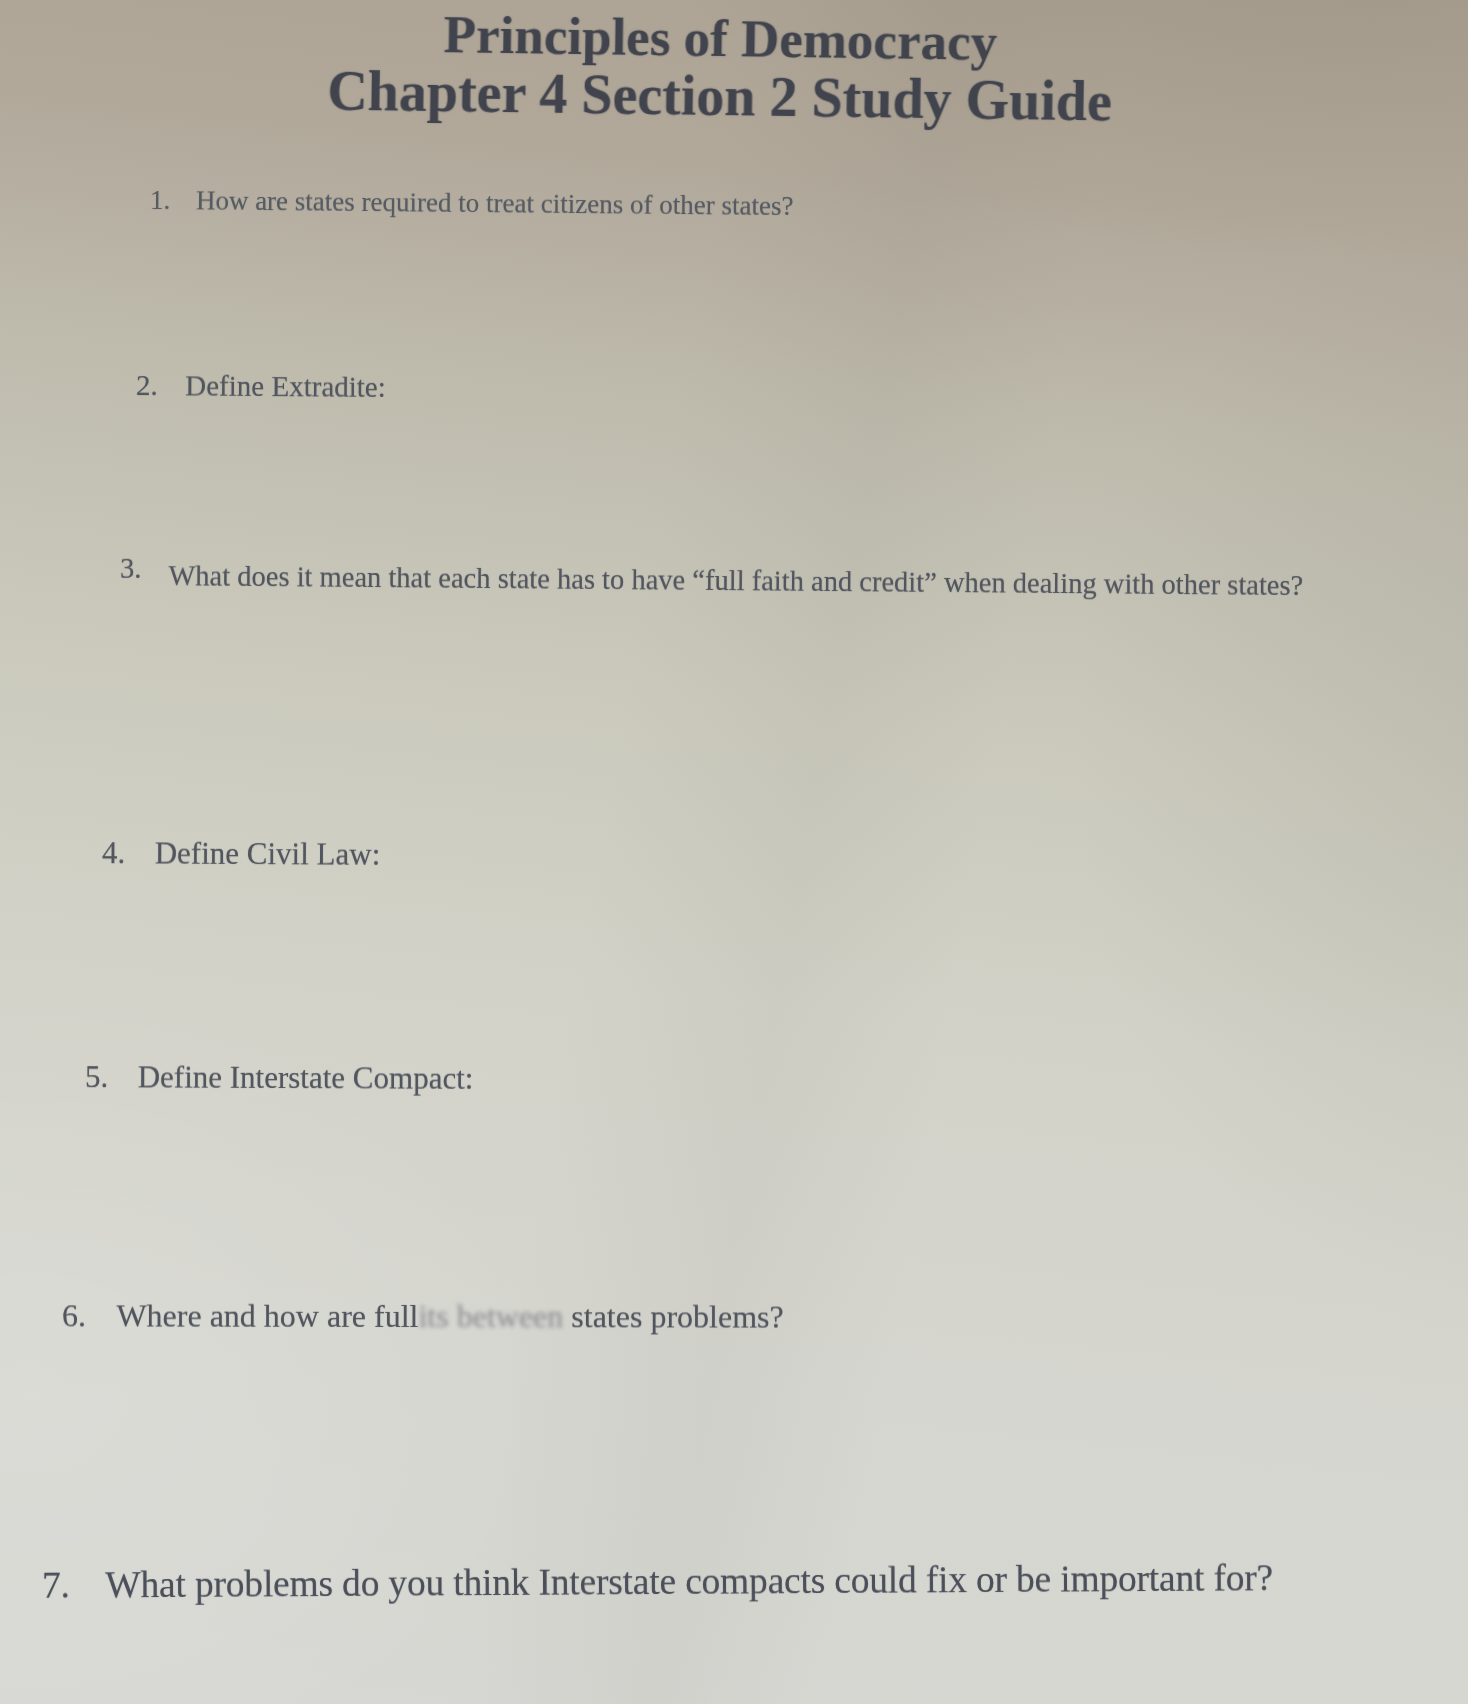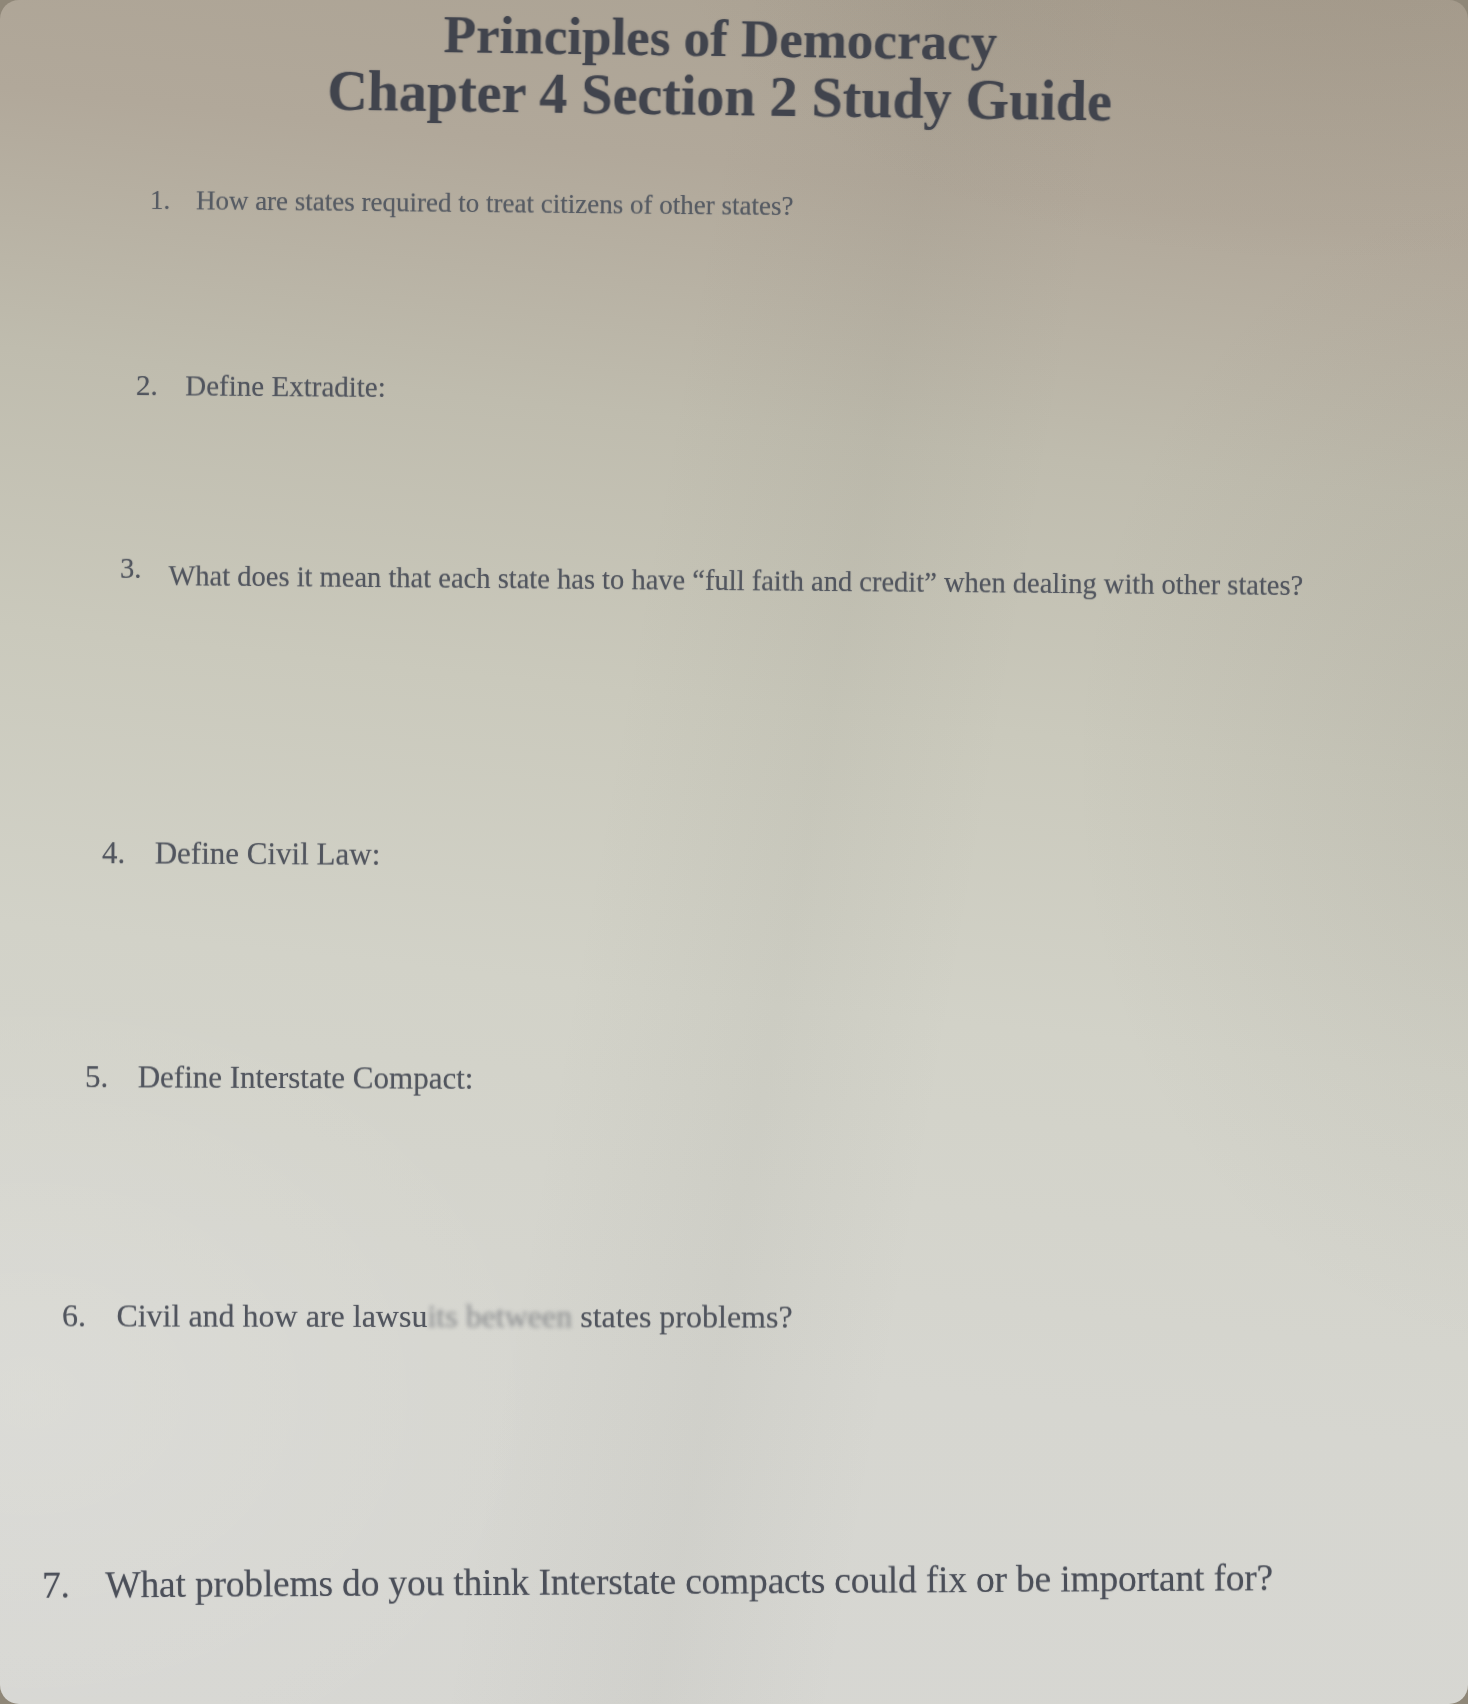"Principles of Democracy" .page { border-radius: 19px -> none }
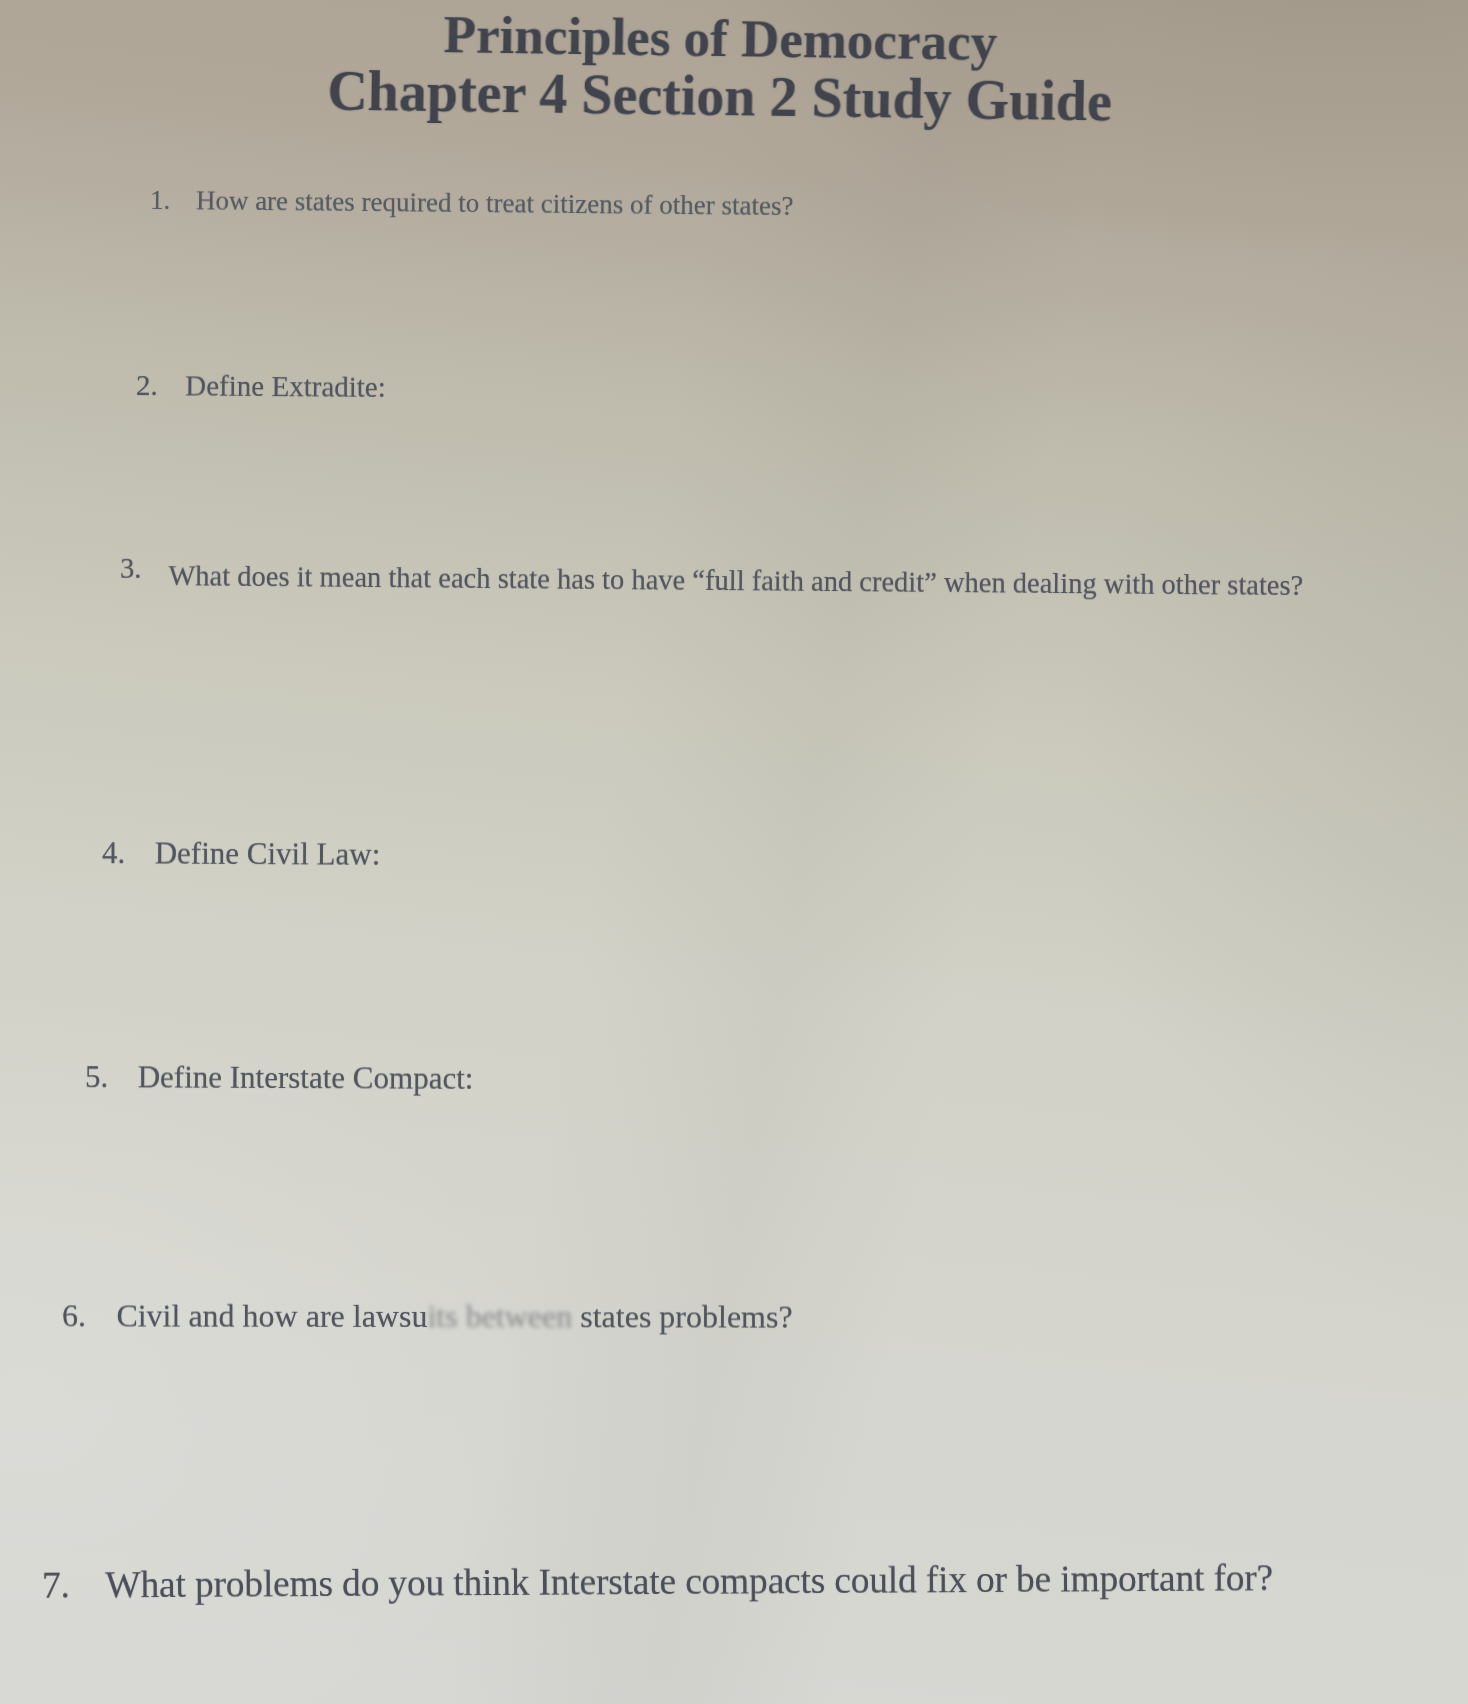"Civil and how are lawsu" span { text: Civil and how are lawsu -> Where and how are full }
